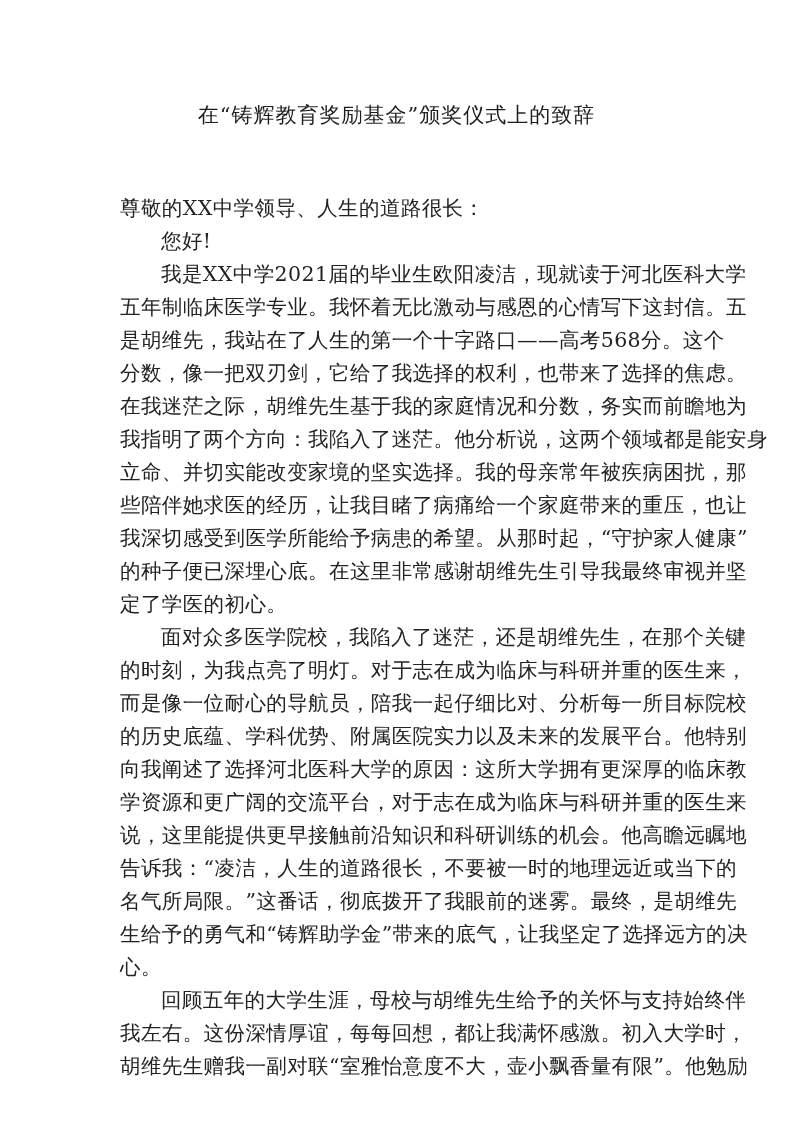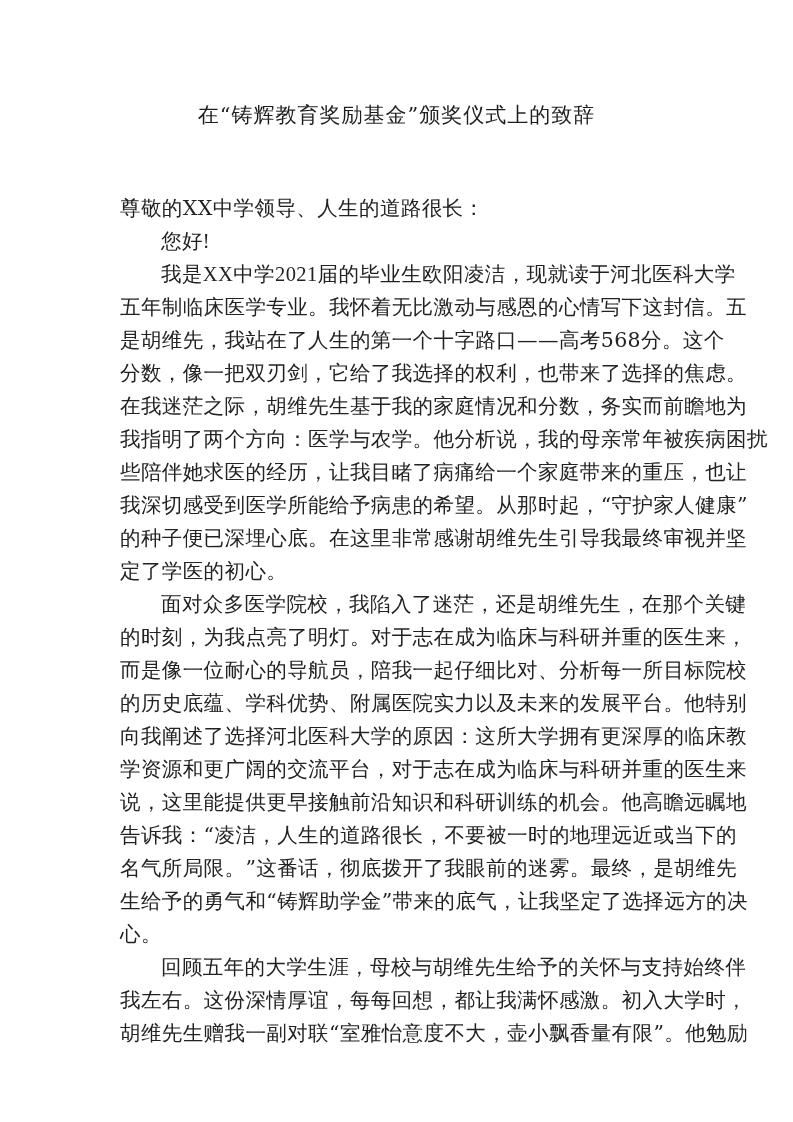"您好!" .line.indent { font-family: Liberation Serif, serif -> none }
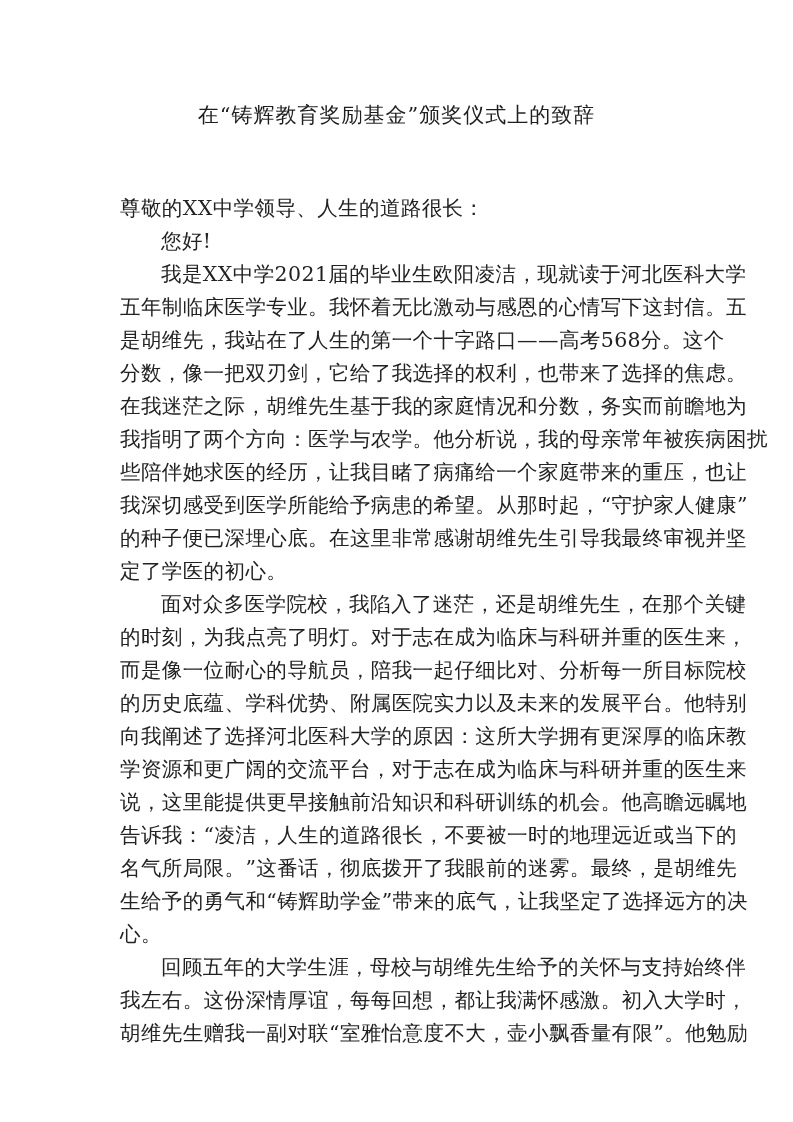"我指明了两个方向：医学与农学。他分析说，我的母亲常年被疾病困扰" div.line { text: 医学与农学。他分析说，我的母亲常年被疾病困扰 -> 我陷入了迷茫。他分析说，这两个领域都是能安身 }
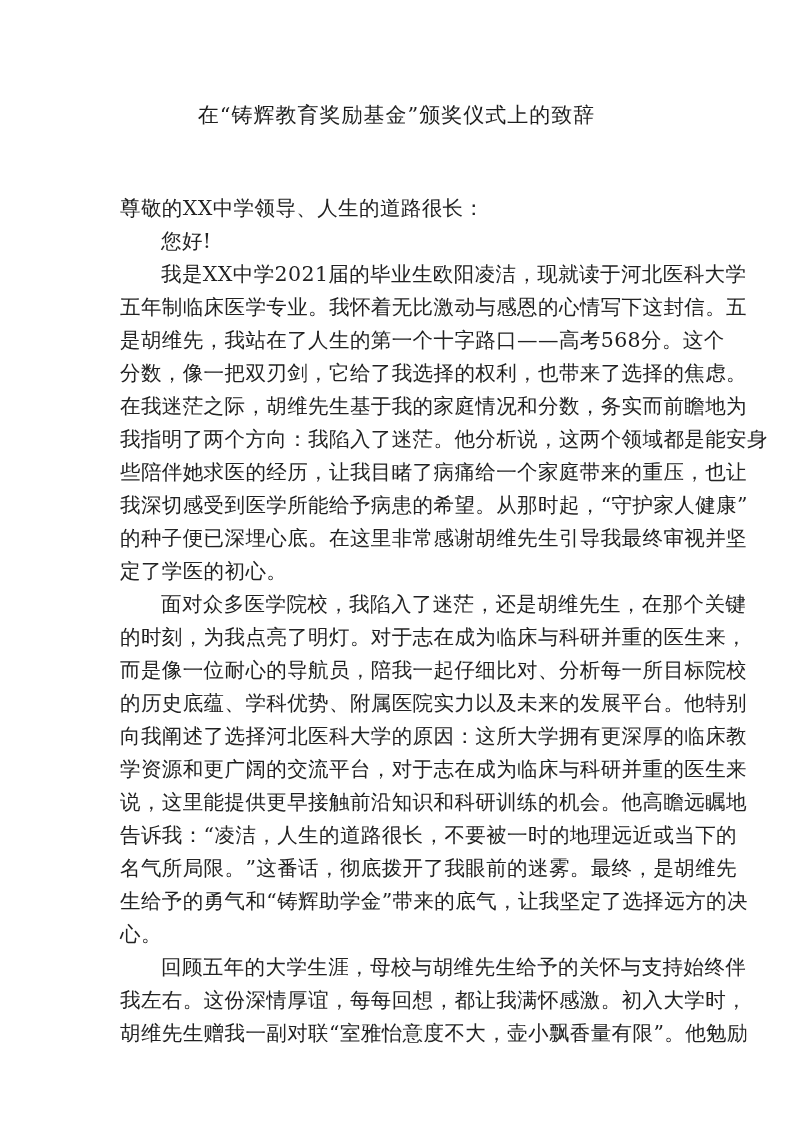"立命、并切实能改变家境的坚实选择。我的母亲常年被疾病困扰，那" div.line { html: none -> <div>立命、并切实能改变家境的坚实选择。我的母亲常年被疾病困扰，那</div> }
